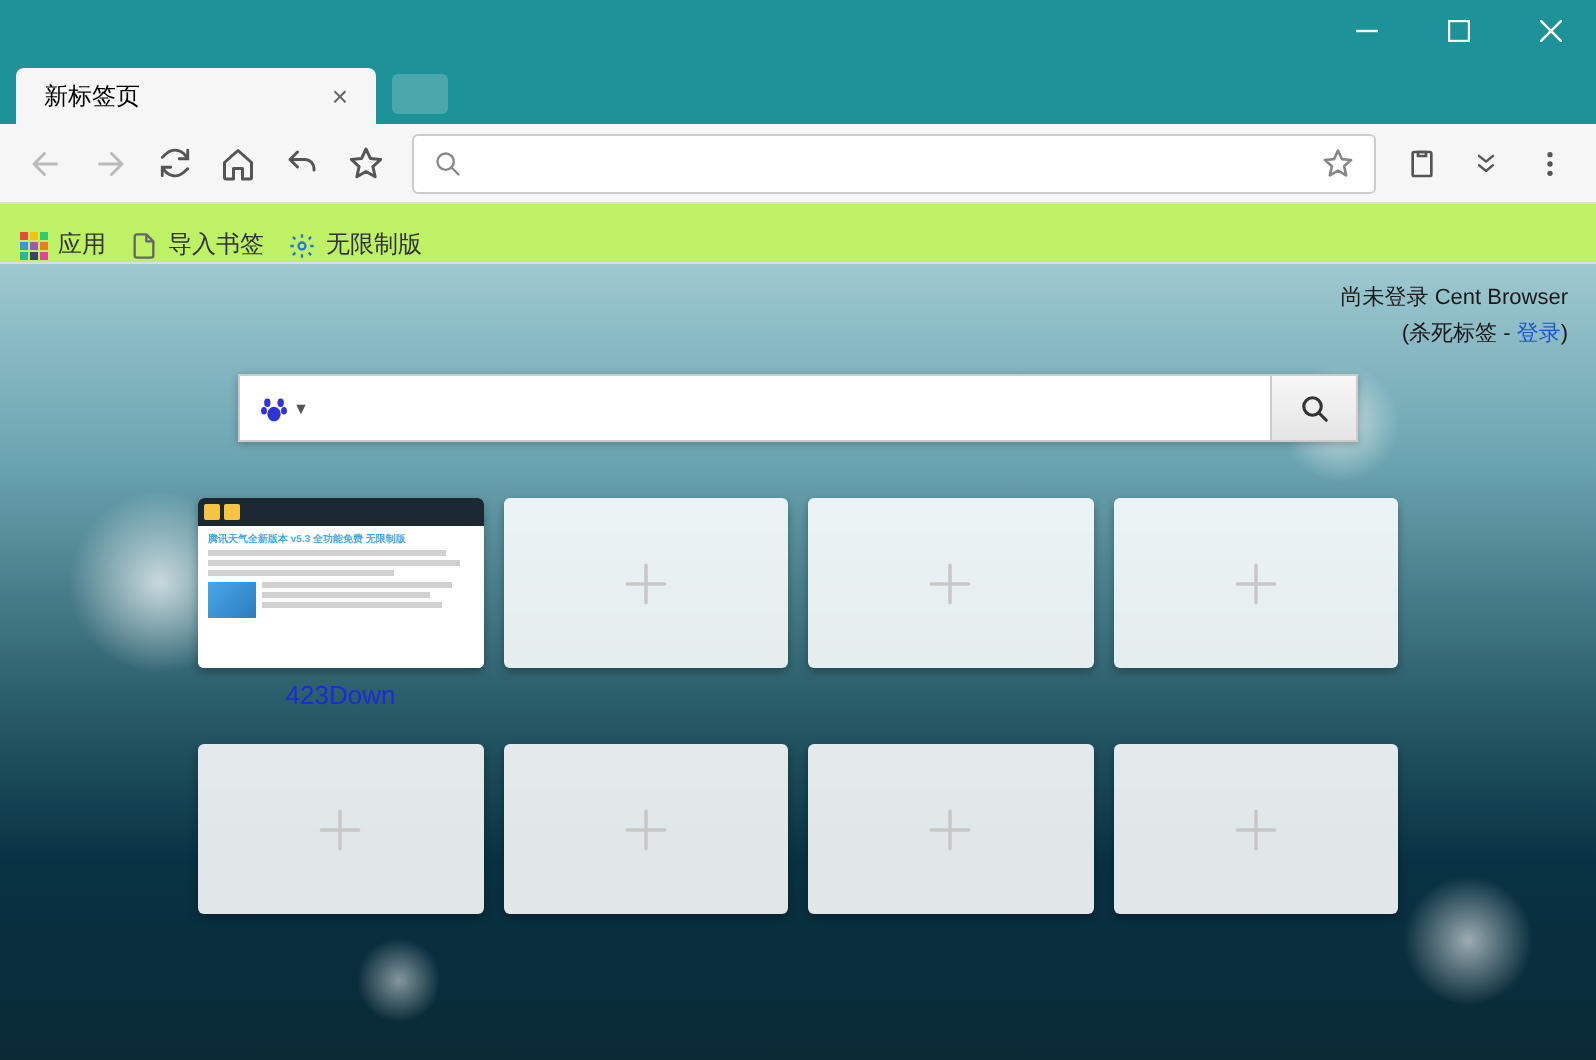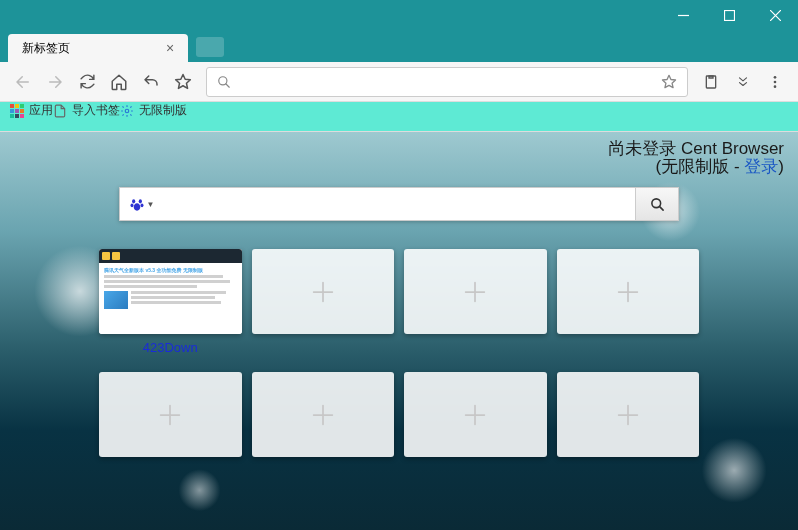"应用" .bookmarks { align-items: flex-start -> flex-end; background: #5eead4 -> #bef264; gap: 0 -> 12px }
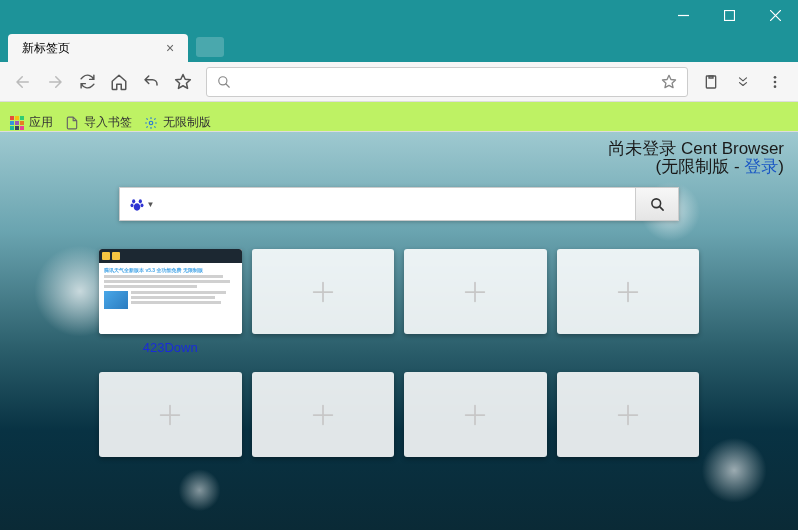"尚未登录 Cent Browser" .login-status { font-size: 17px -> 11px }
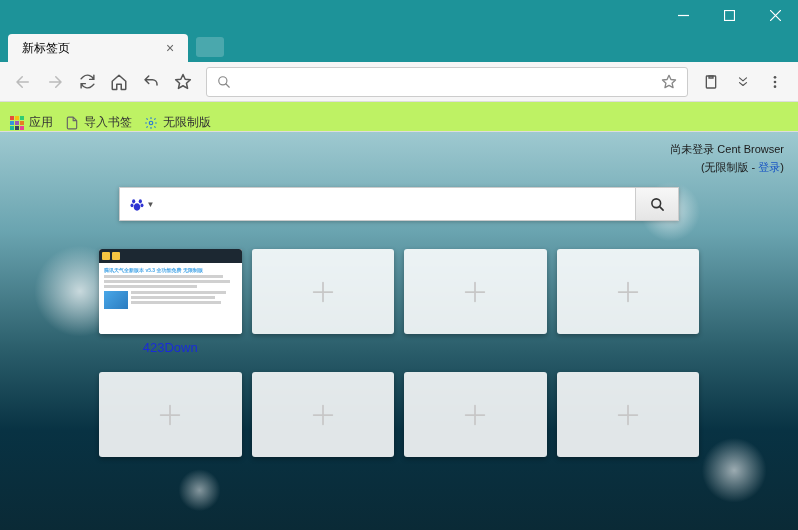"(无限制版 -" span { text: 无限制版 -> 杀死标签 }
